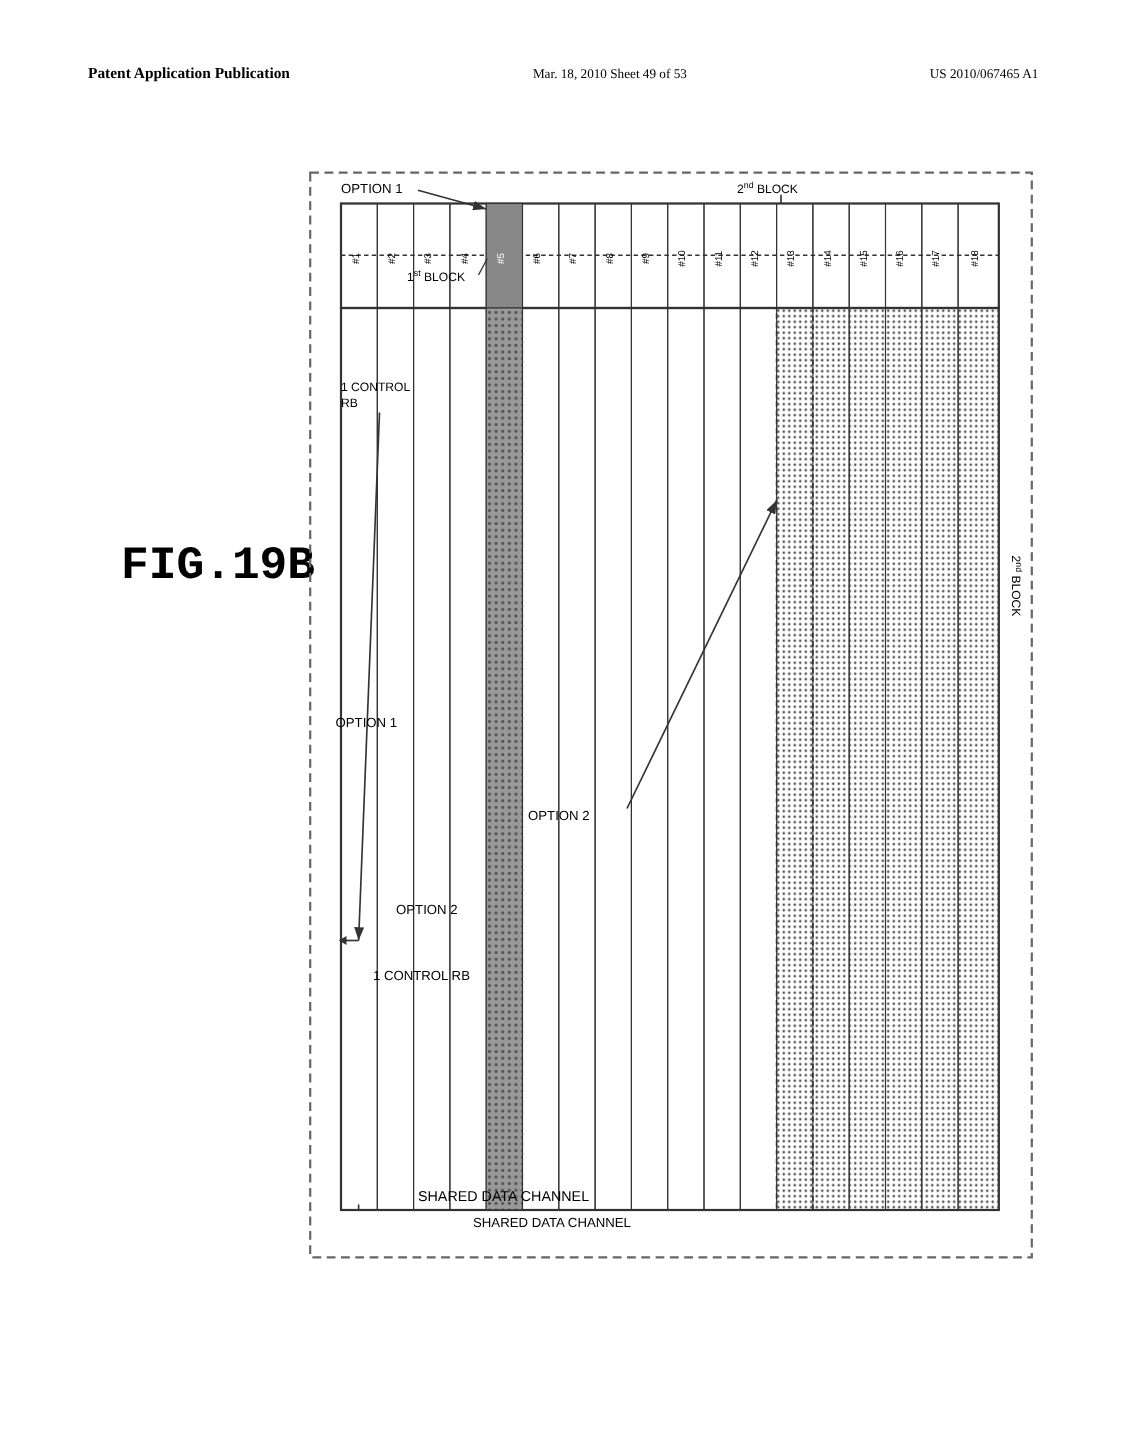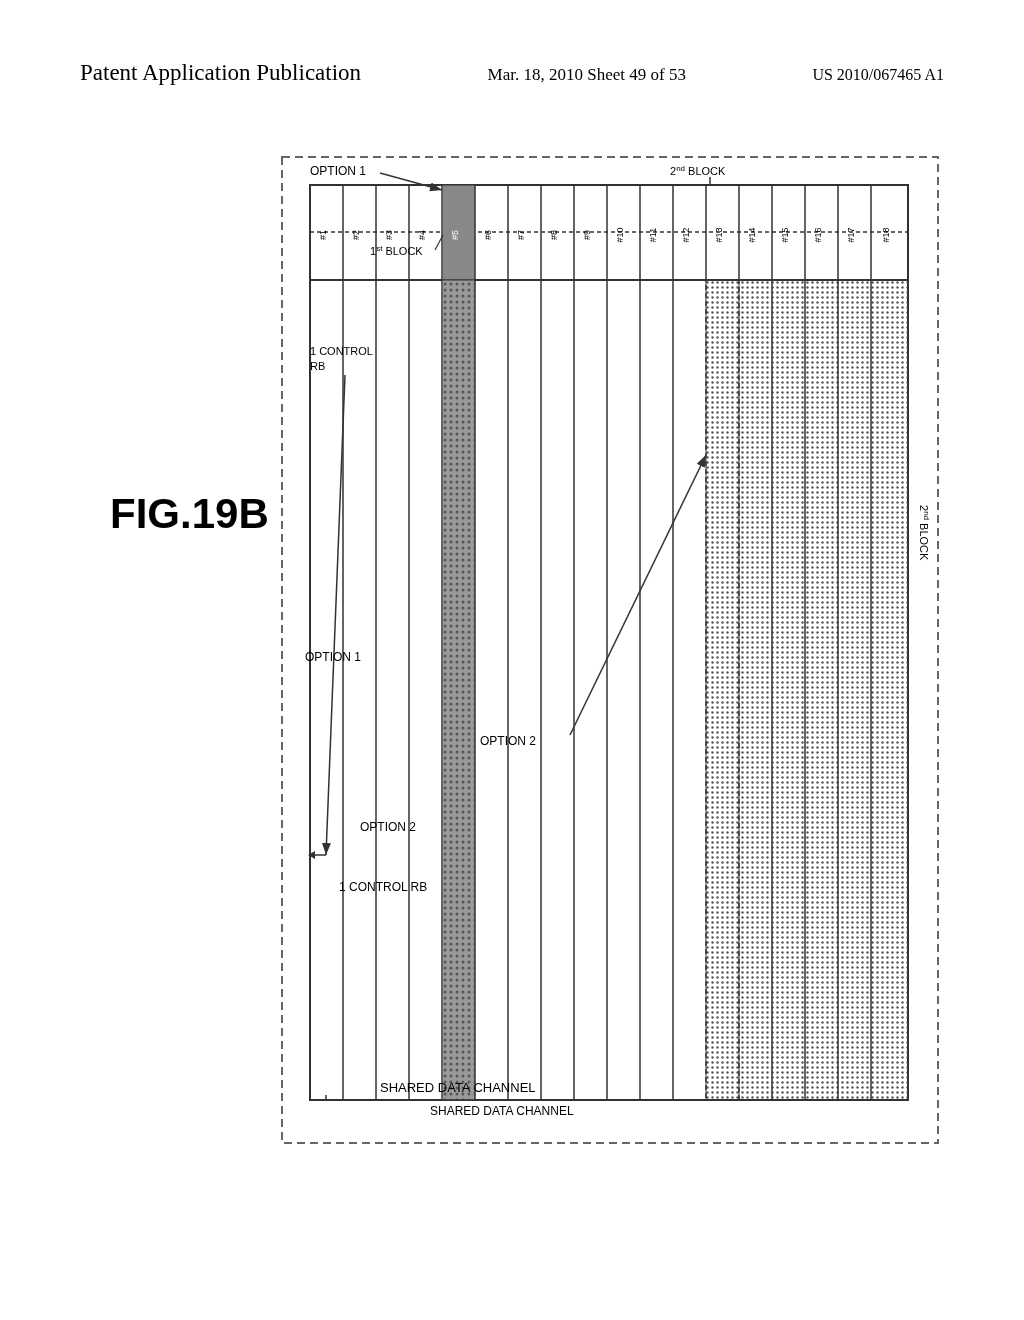"Patent Application Publication" .header-left { font-size: 23px -> 14px; font-weight: normal -> bold }
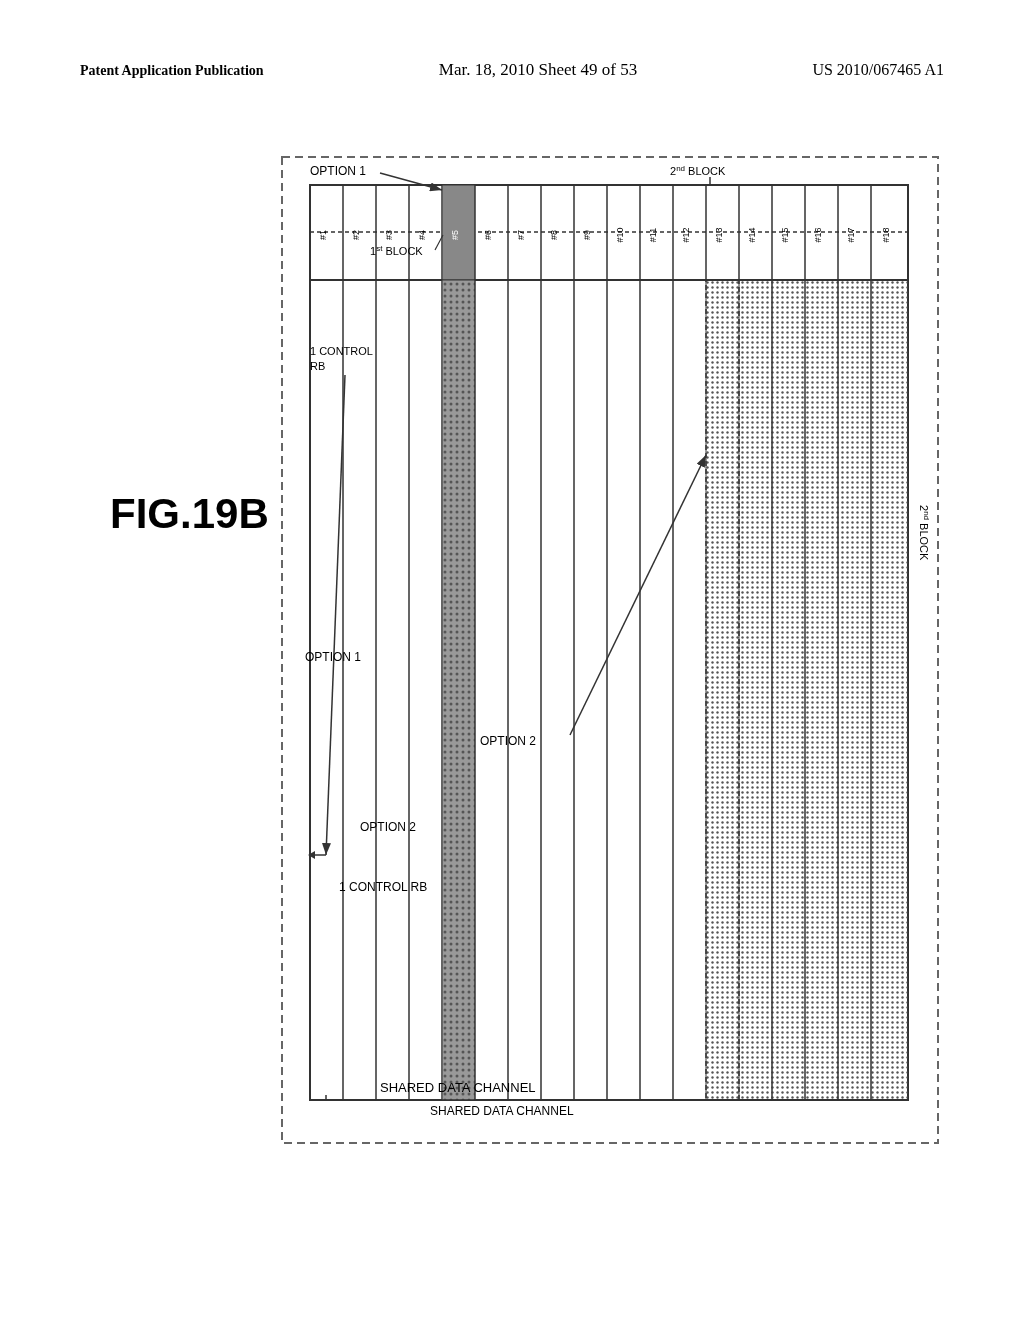"Mar. 18, 2010 Sheet 49" .header-center { font-size: 17px -> 12px }
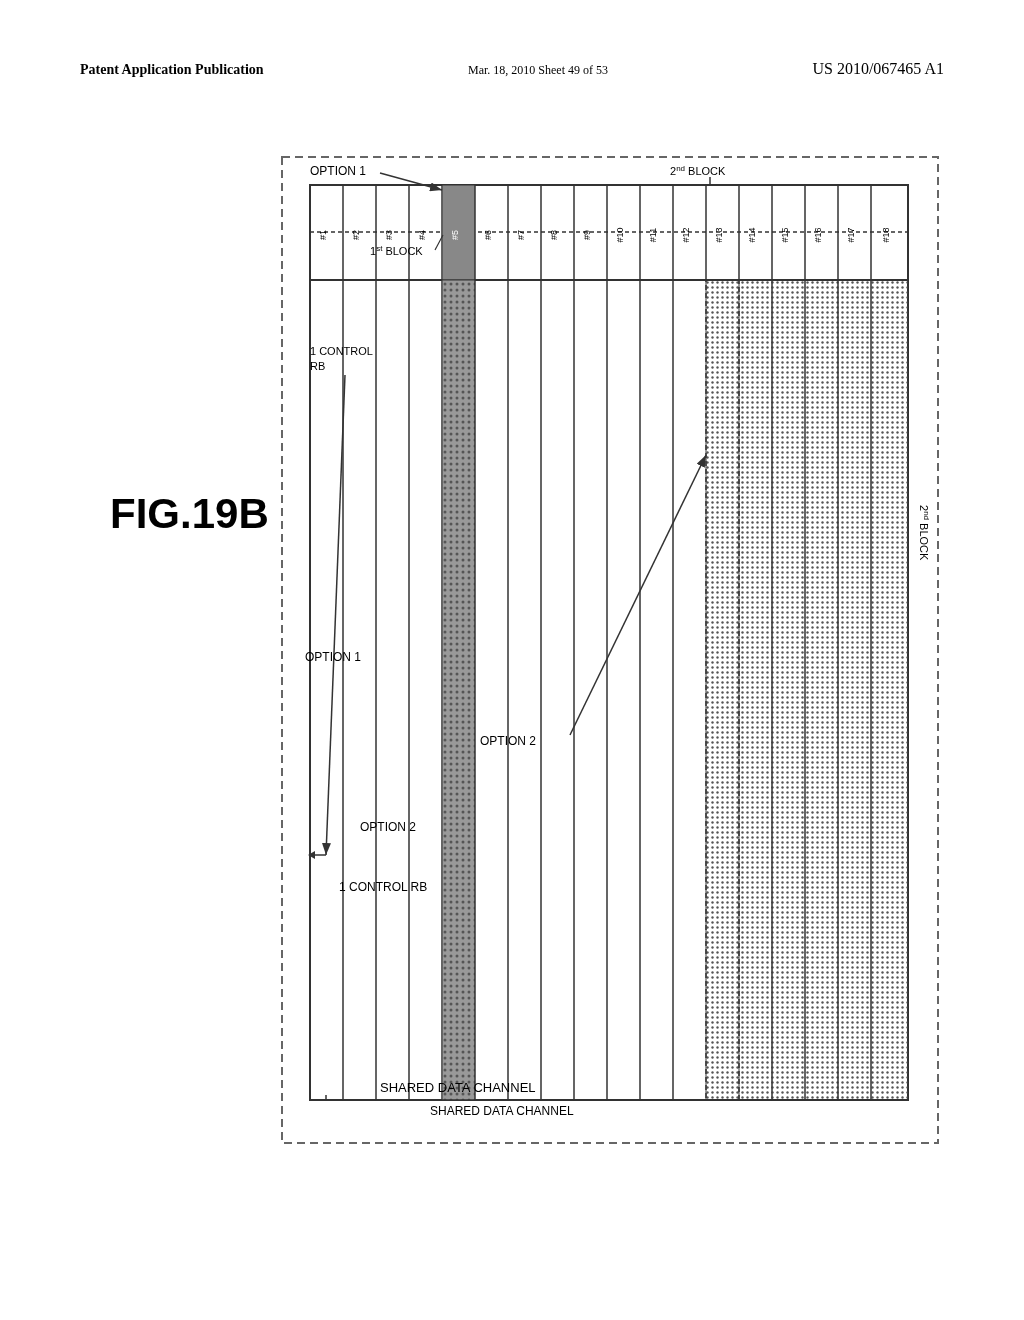"US 2010/067465 A1" .header-right { font-size: 16px -> 12px }
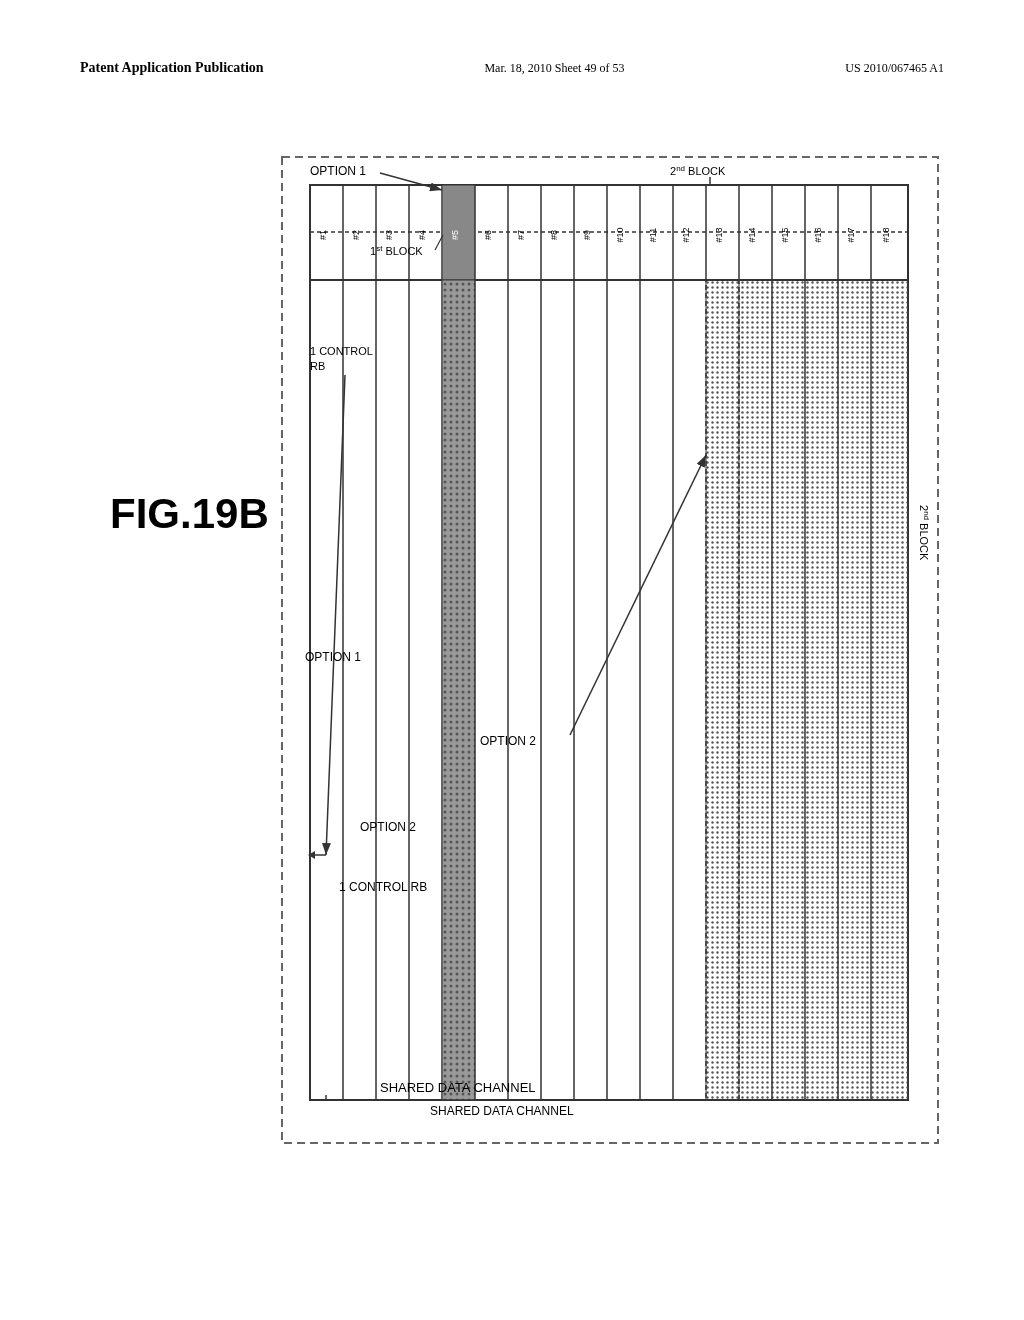"FIG.19B" .fig-label { font-family: Liberation Sans, sans-serif -> Liberation Mono, monospace }
